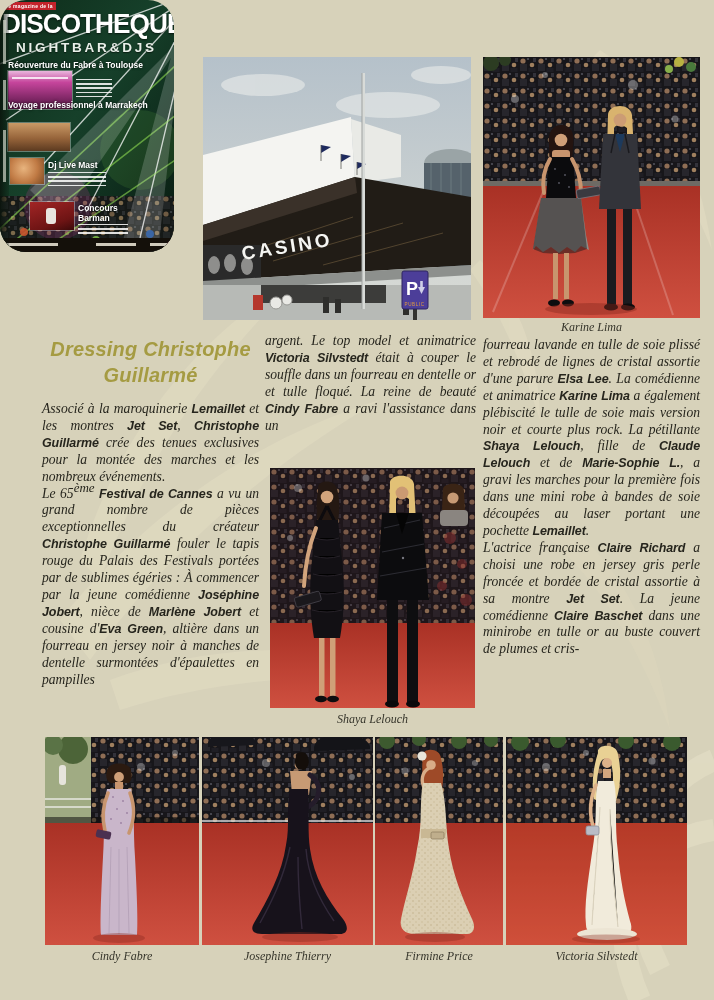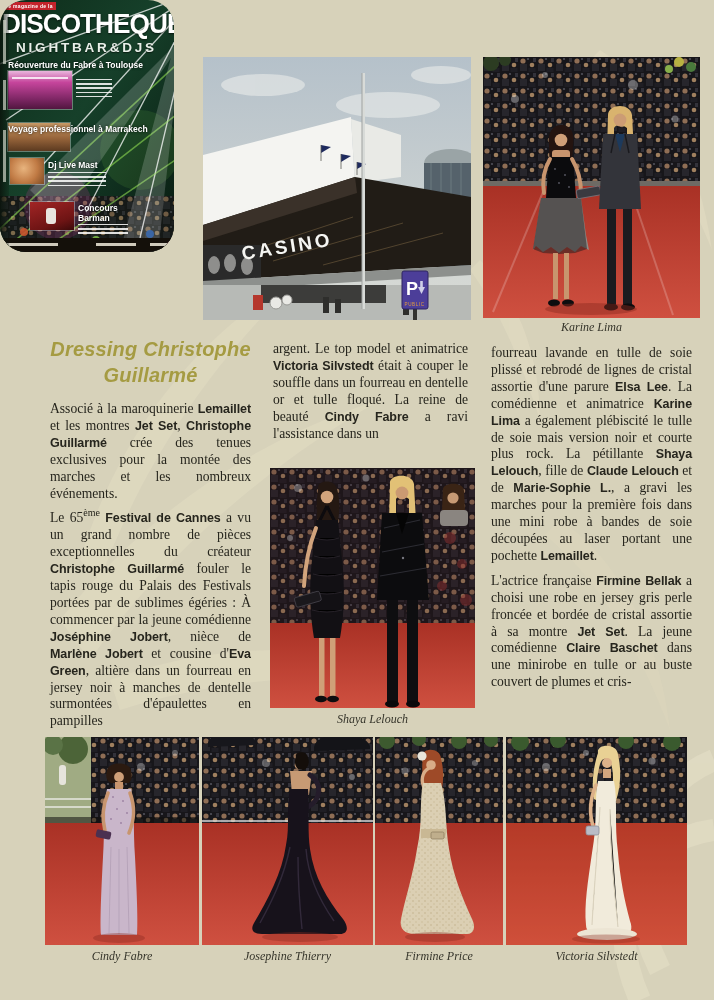"Voyage professionnel à Marrakech" div.hline { top: 124px -> 100px }
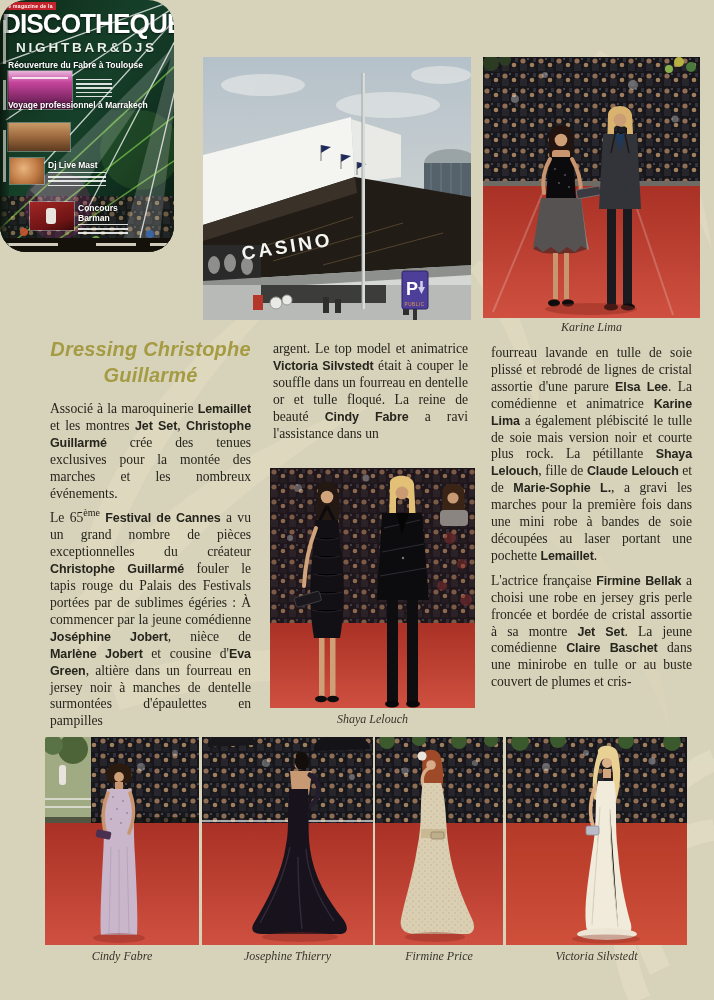"argent. Le top model et" .col p { font-style: none -> italic; margin: 8px -> 0 }
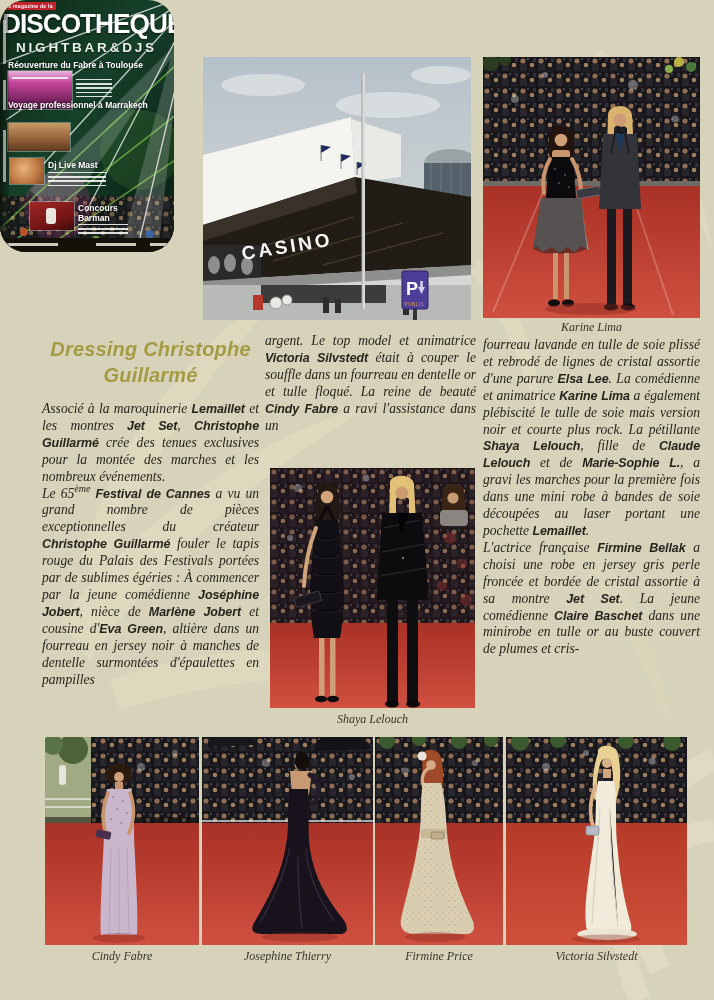"ème" .col p sup { font-size: 10px -> 13px }
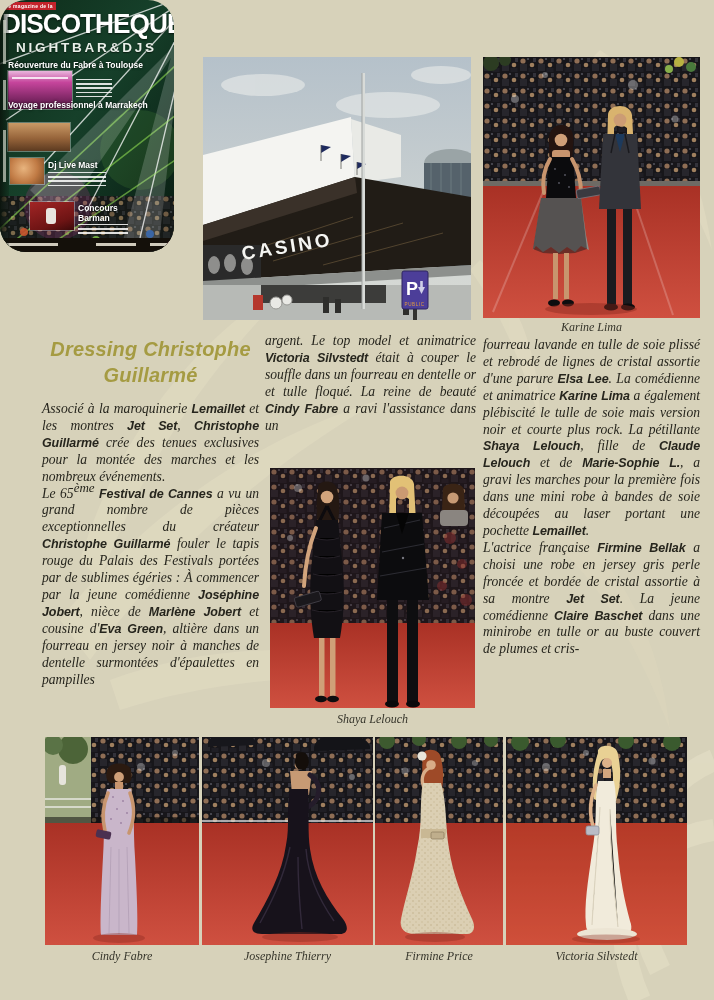"Firmine Bellak" strong { text: Firmine Bellak -> Claire Richard }
